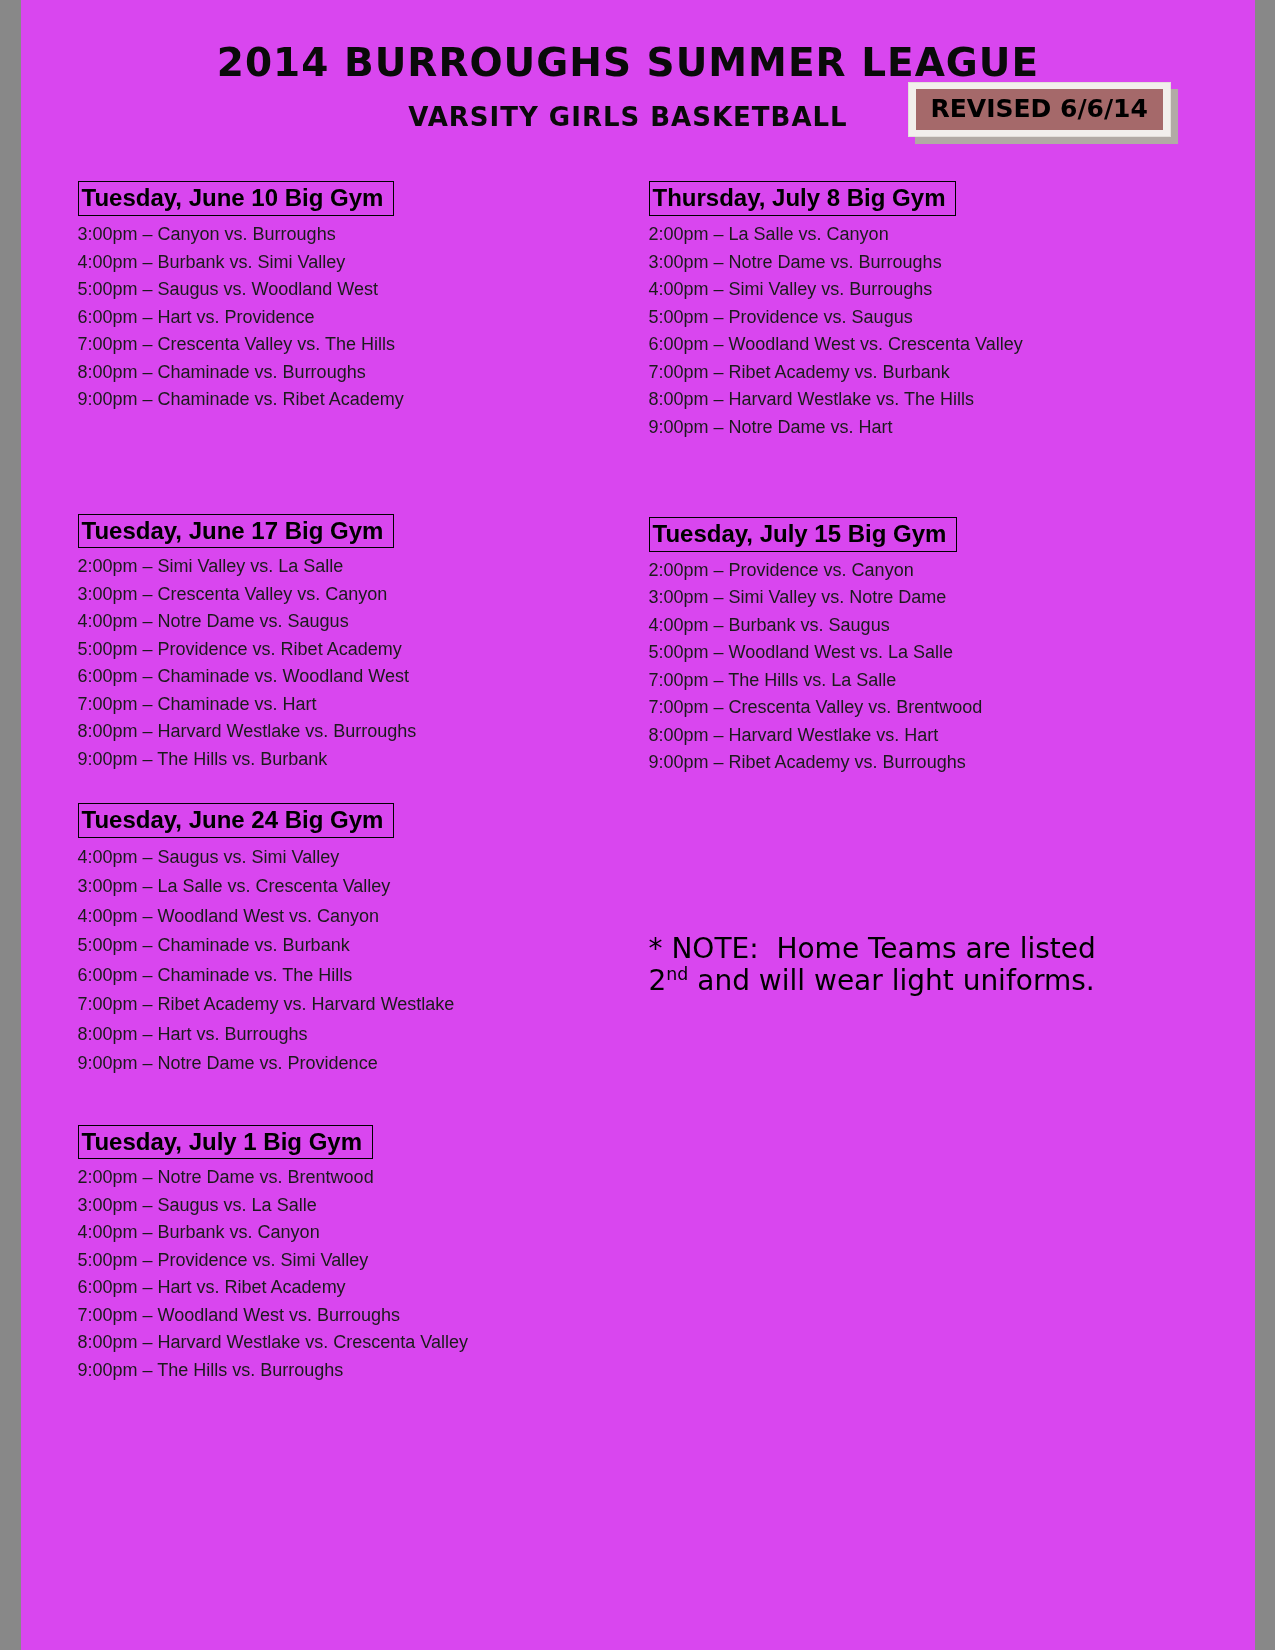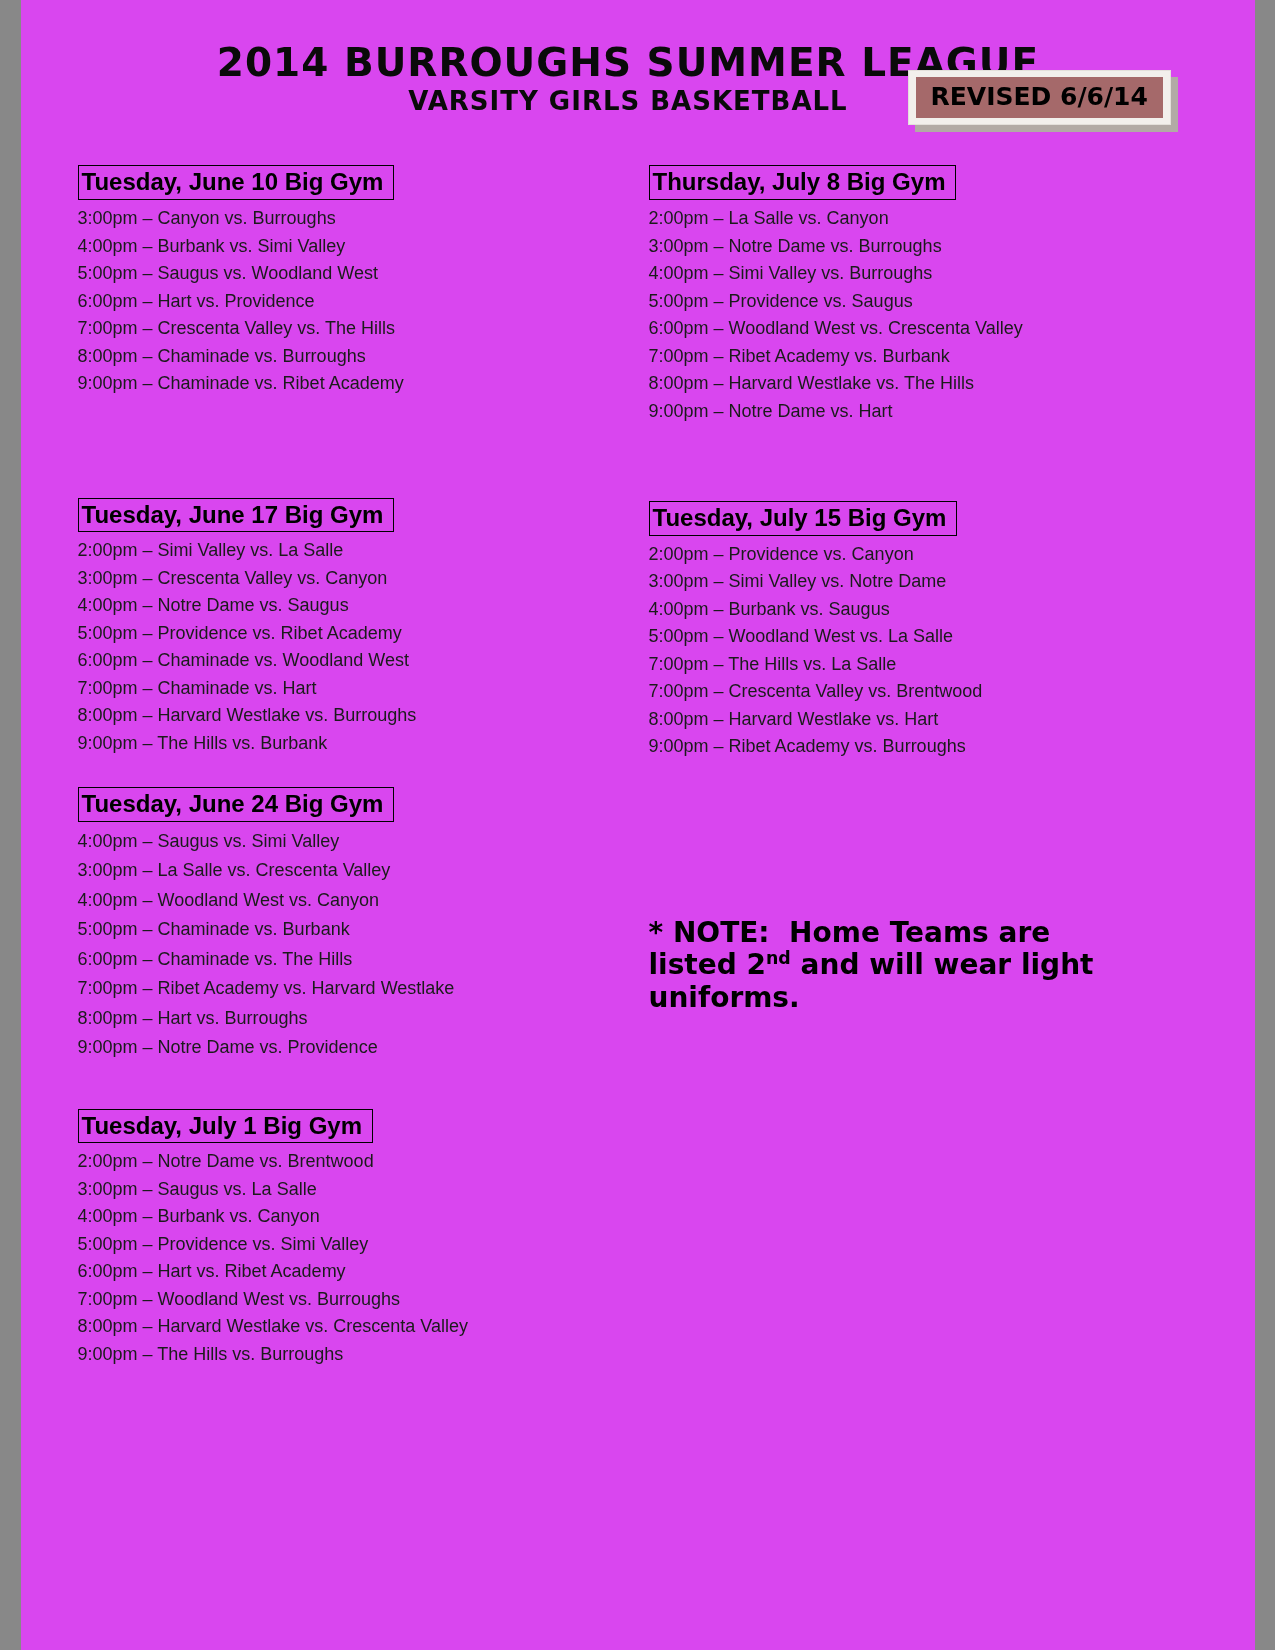"VARSITY GIRLS BASKETBALL" .subtitle { margin-top: 2px -> 18px }
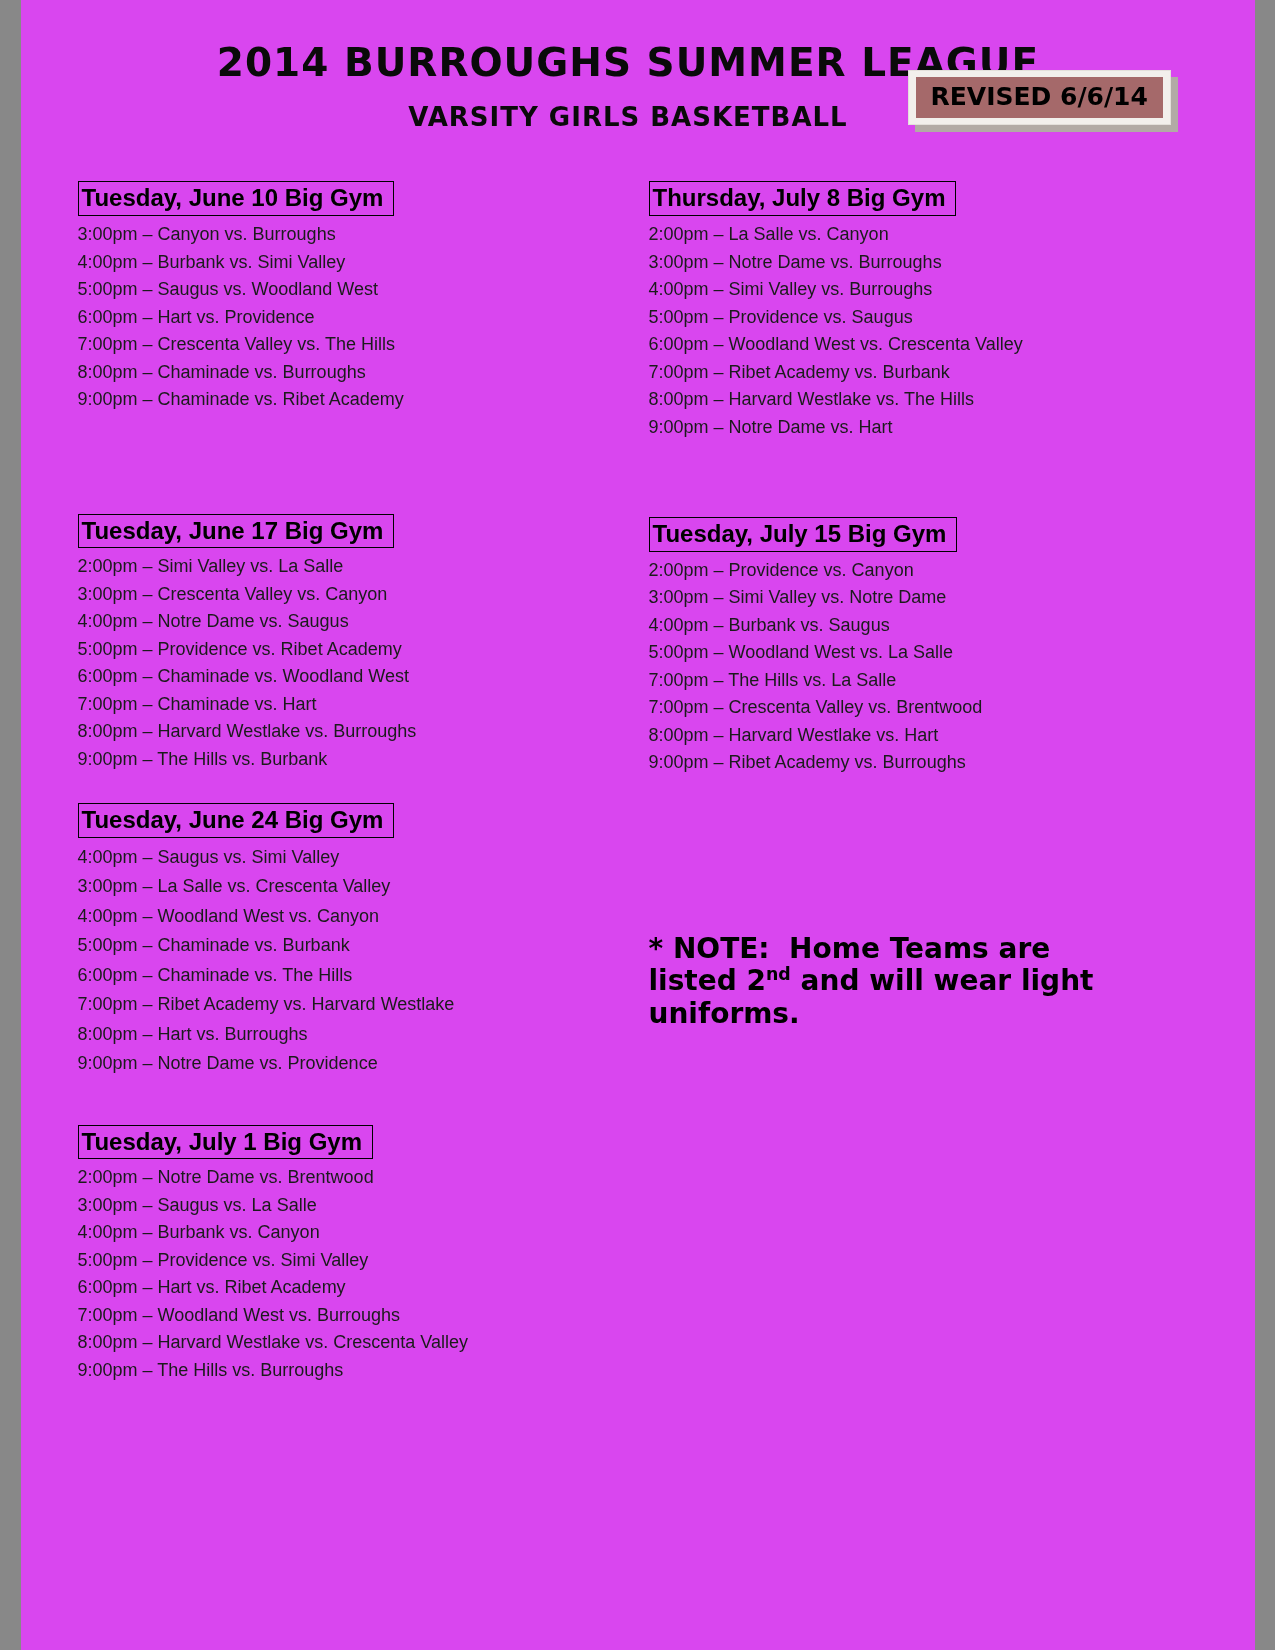"REVISED 6/6/14" .badge-wrap { top: 70px -> 82px }
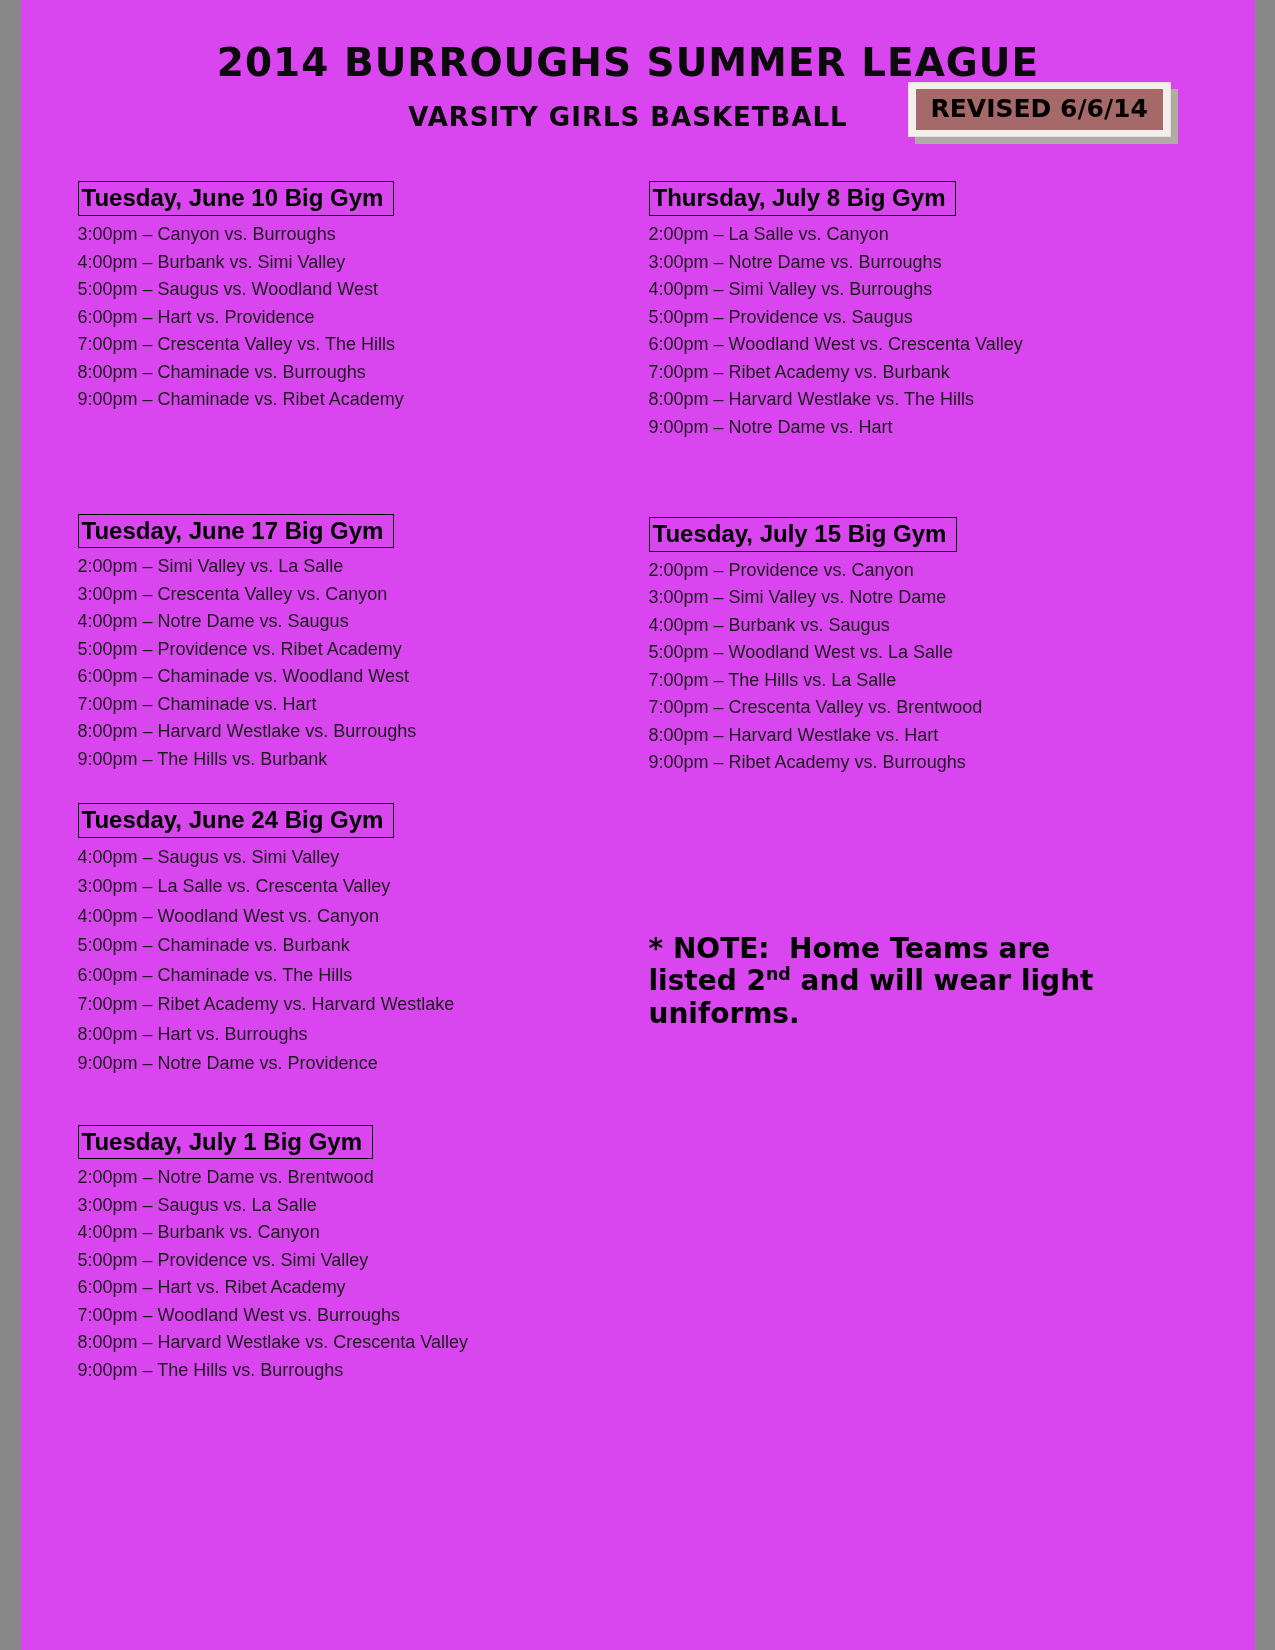"* NOTE: Home Teams are" .note { font-weight: bold -> normal }
